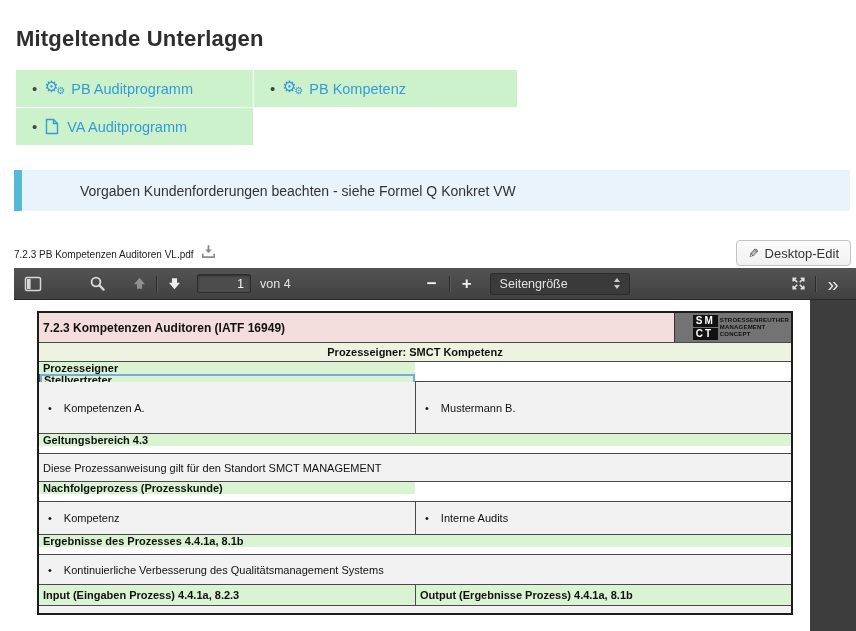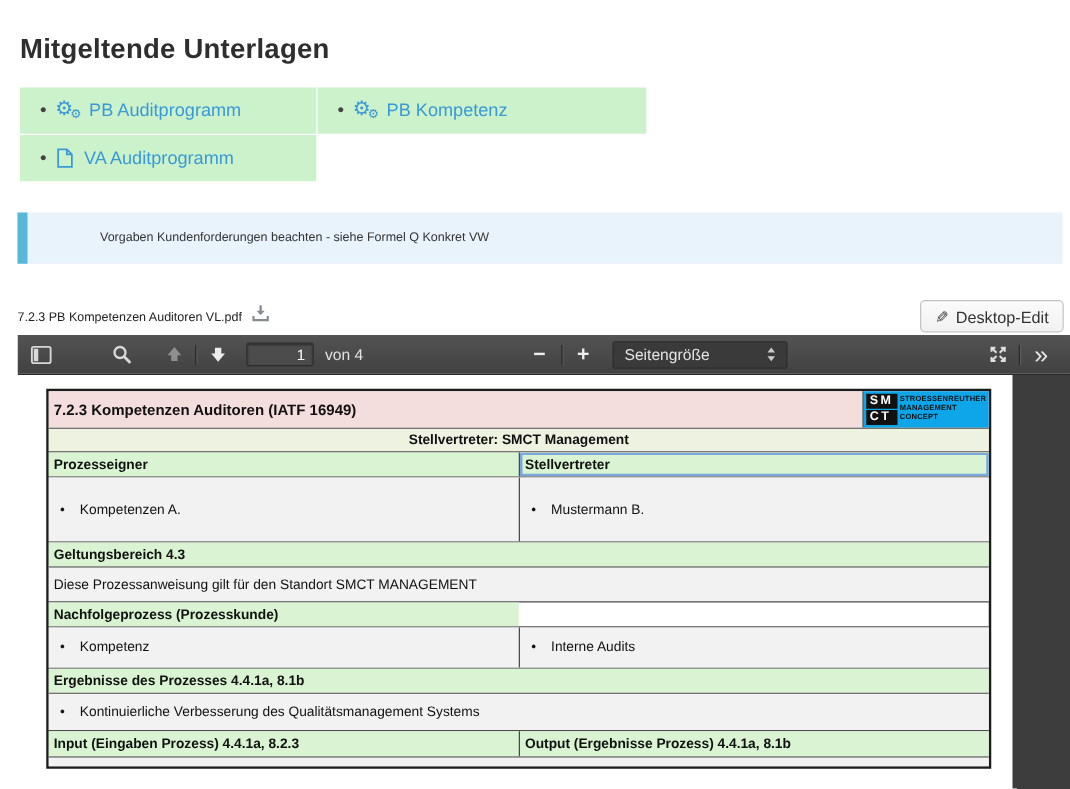"Vorgaben Kundenforderungen beachten -" .notice { font-size: 10px -> 14px }
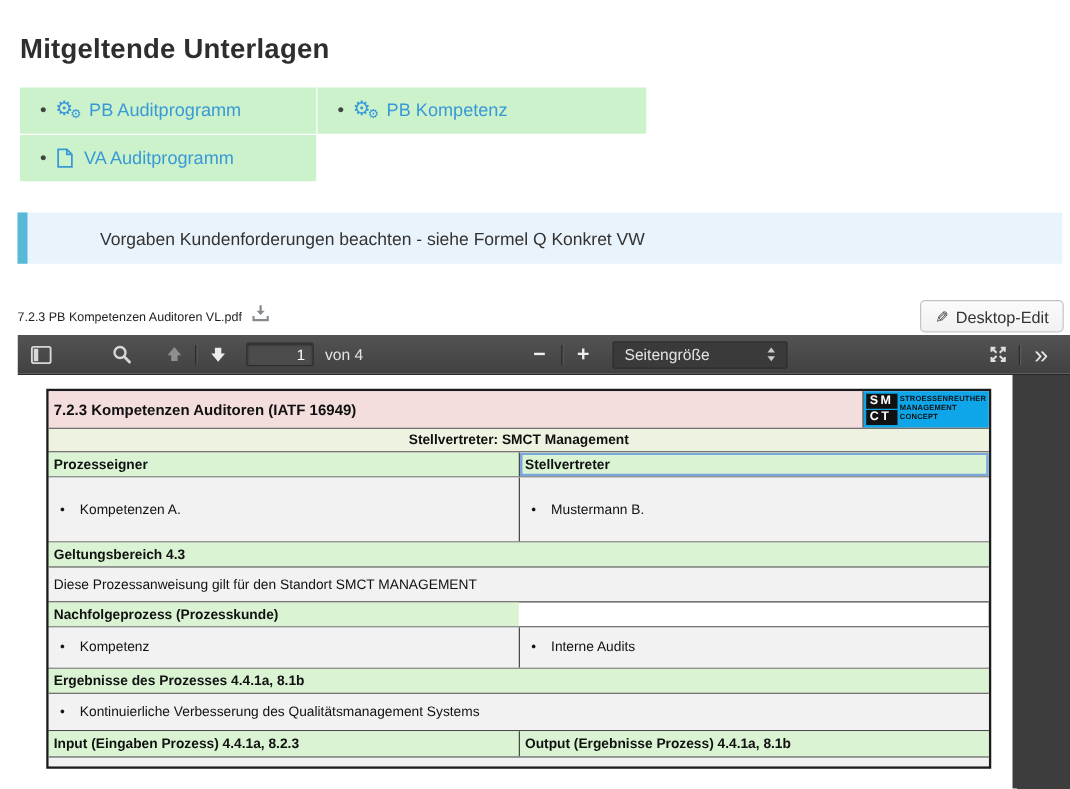"SM" .logo-cell { background: #0ea5e9 -> #737373; width: 100px -> 116px }
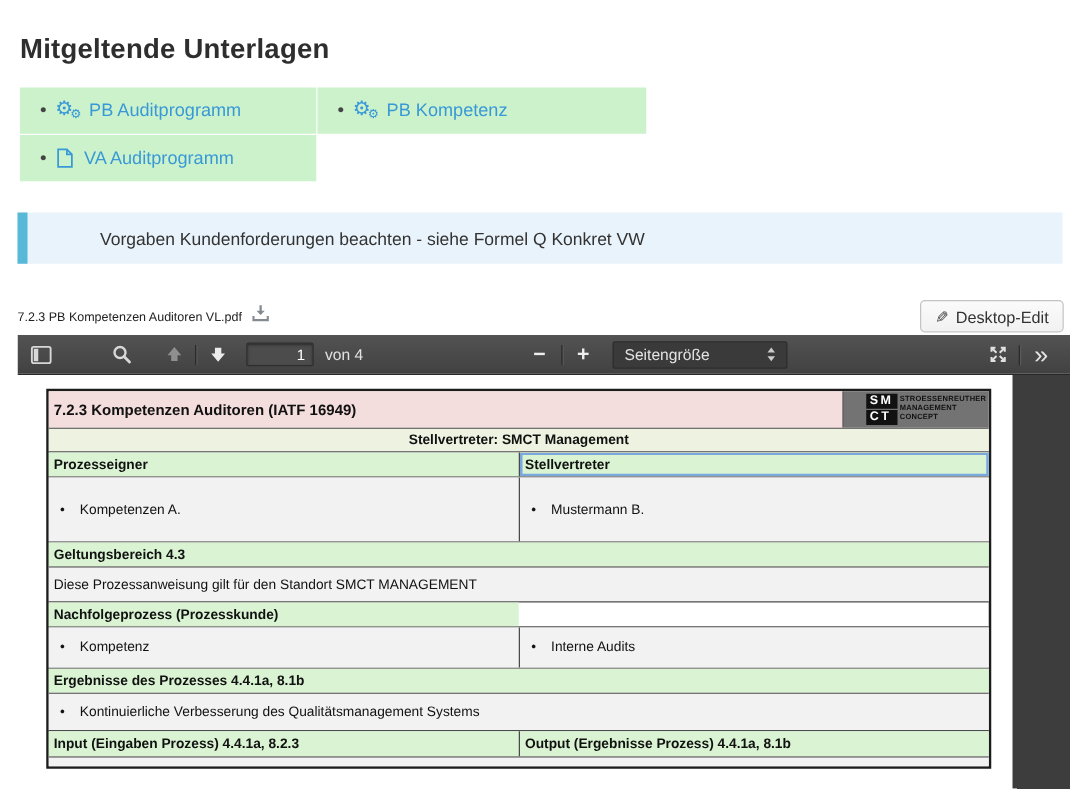"Stellvertreter: SMCT Management" div.prow { text: Stellvertreter: SMCT Management -> Prozesseigner: SMCT Kompetenz }
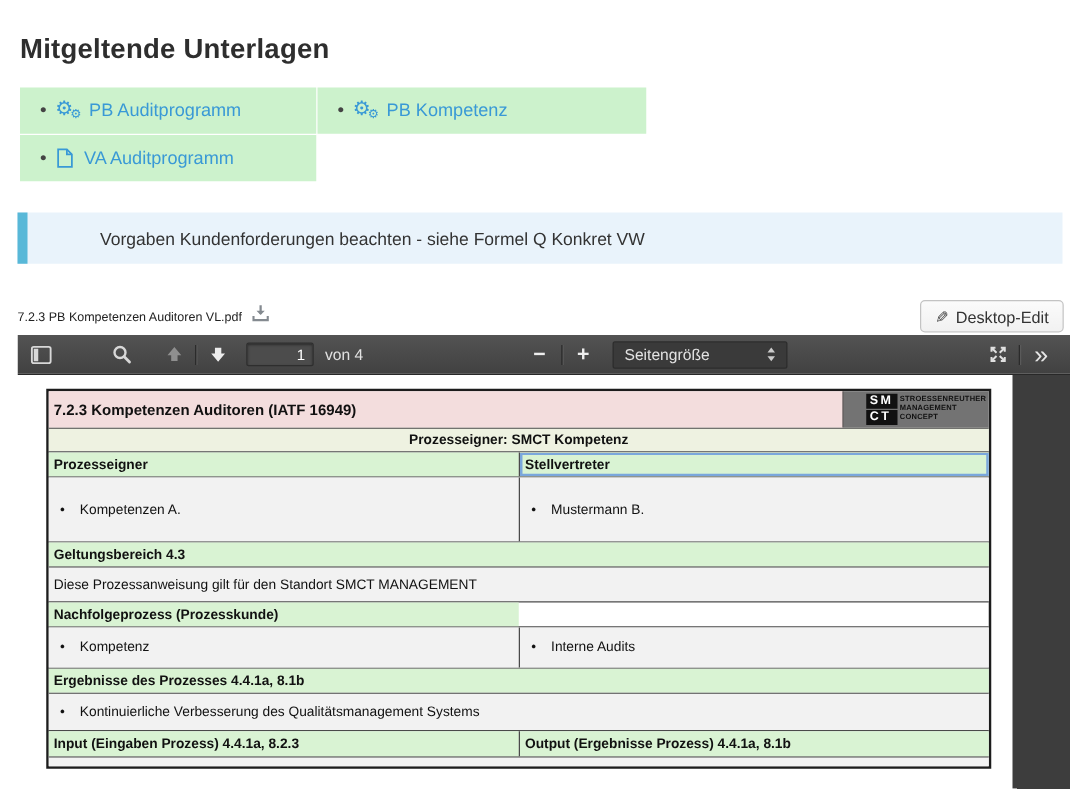"Prozesseigner" .h20 { flex-direction: none -> column }
